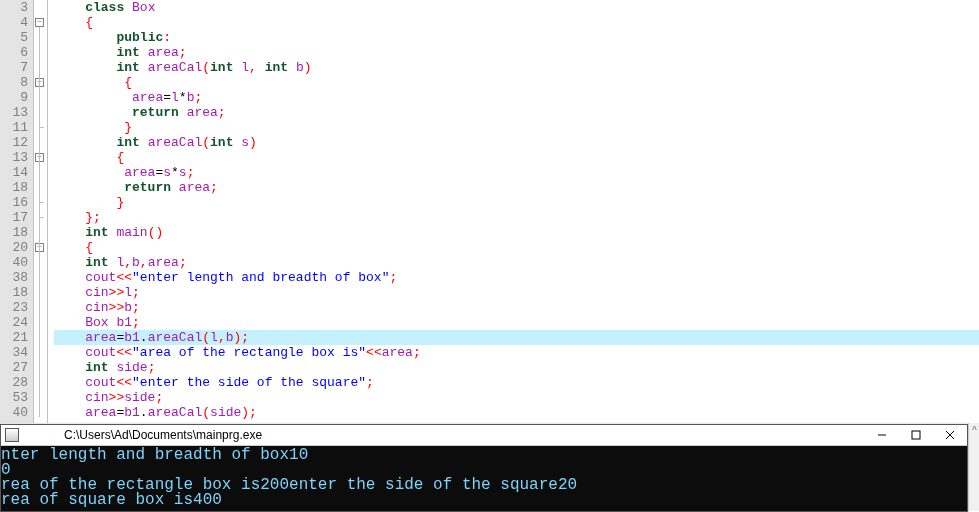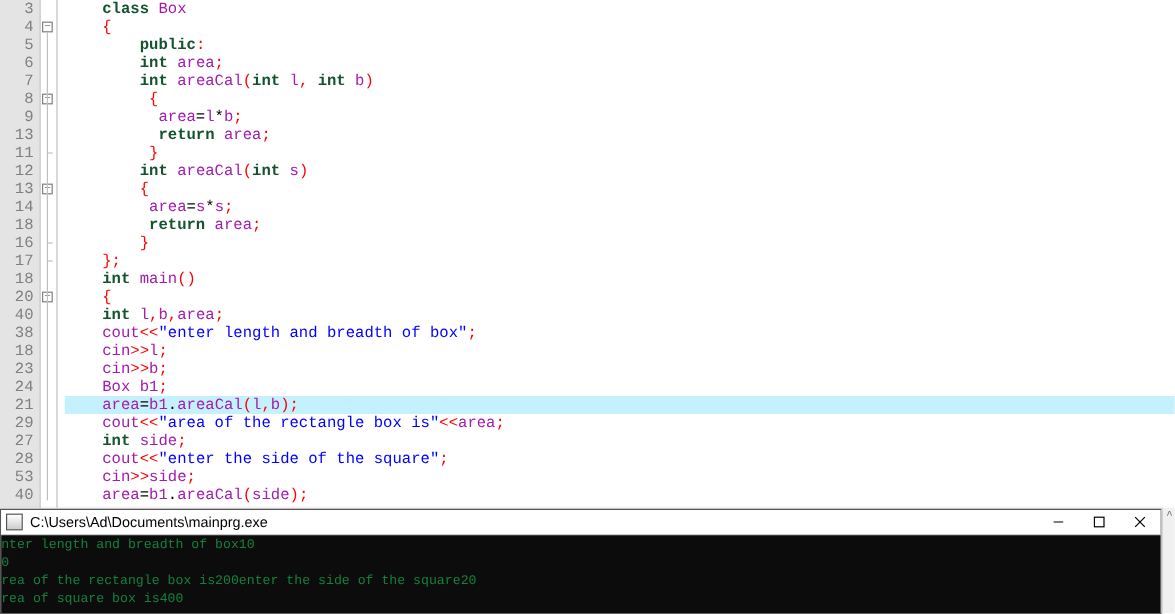"29" div { text: 29 -> 34 }
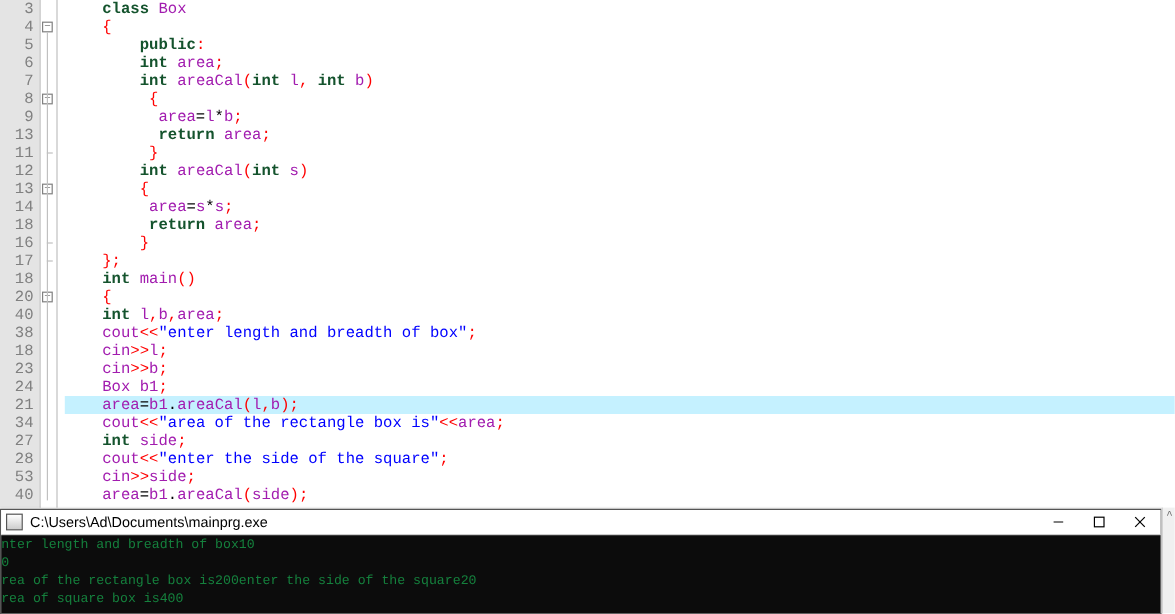"C:\Users\Ad\Documents\mainprg.exe" .console-titlebar .title-text { margin-left: none -> 39px }
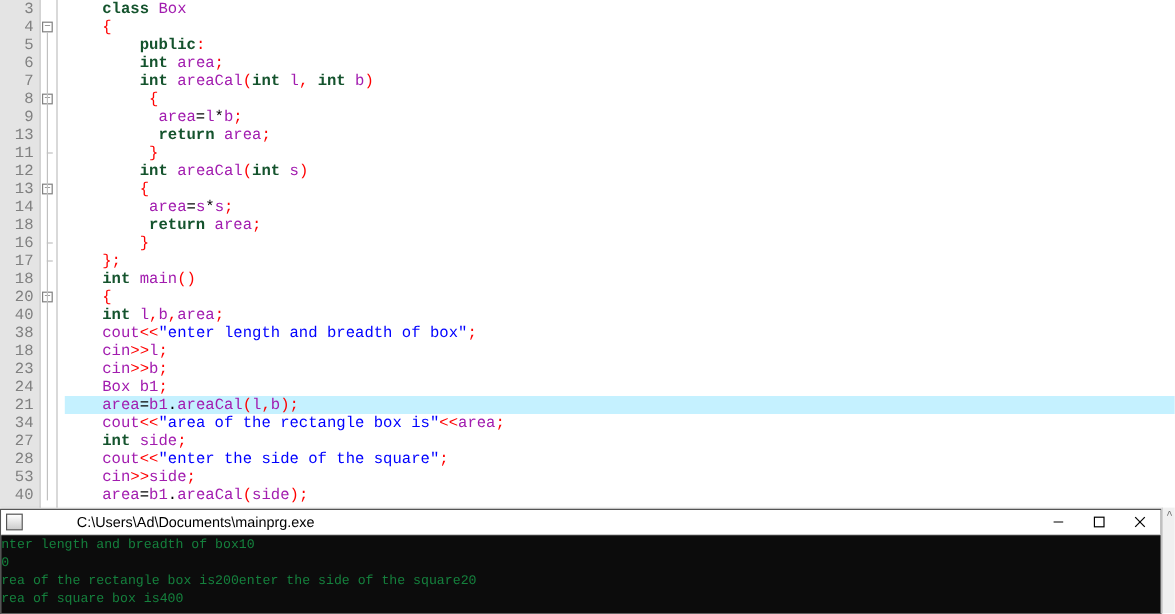"nter length and breadth of" .console-body { color: #15803d -> #7dd3fc; font-size: 11px -> 16px }
